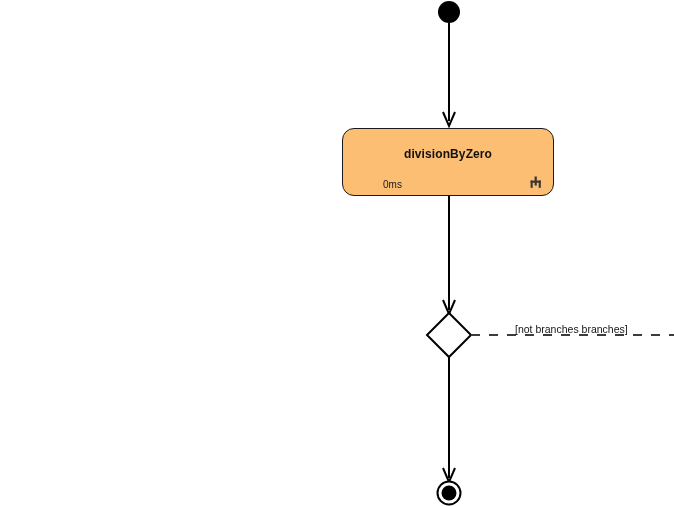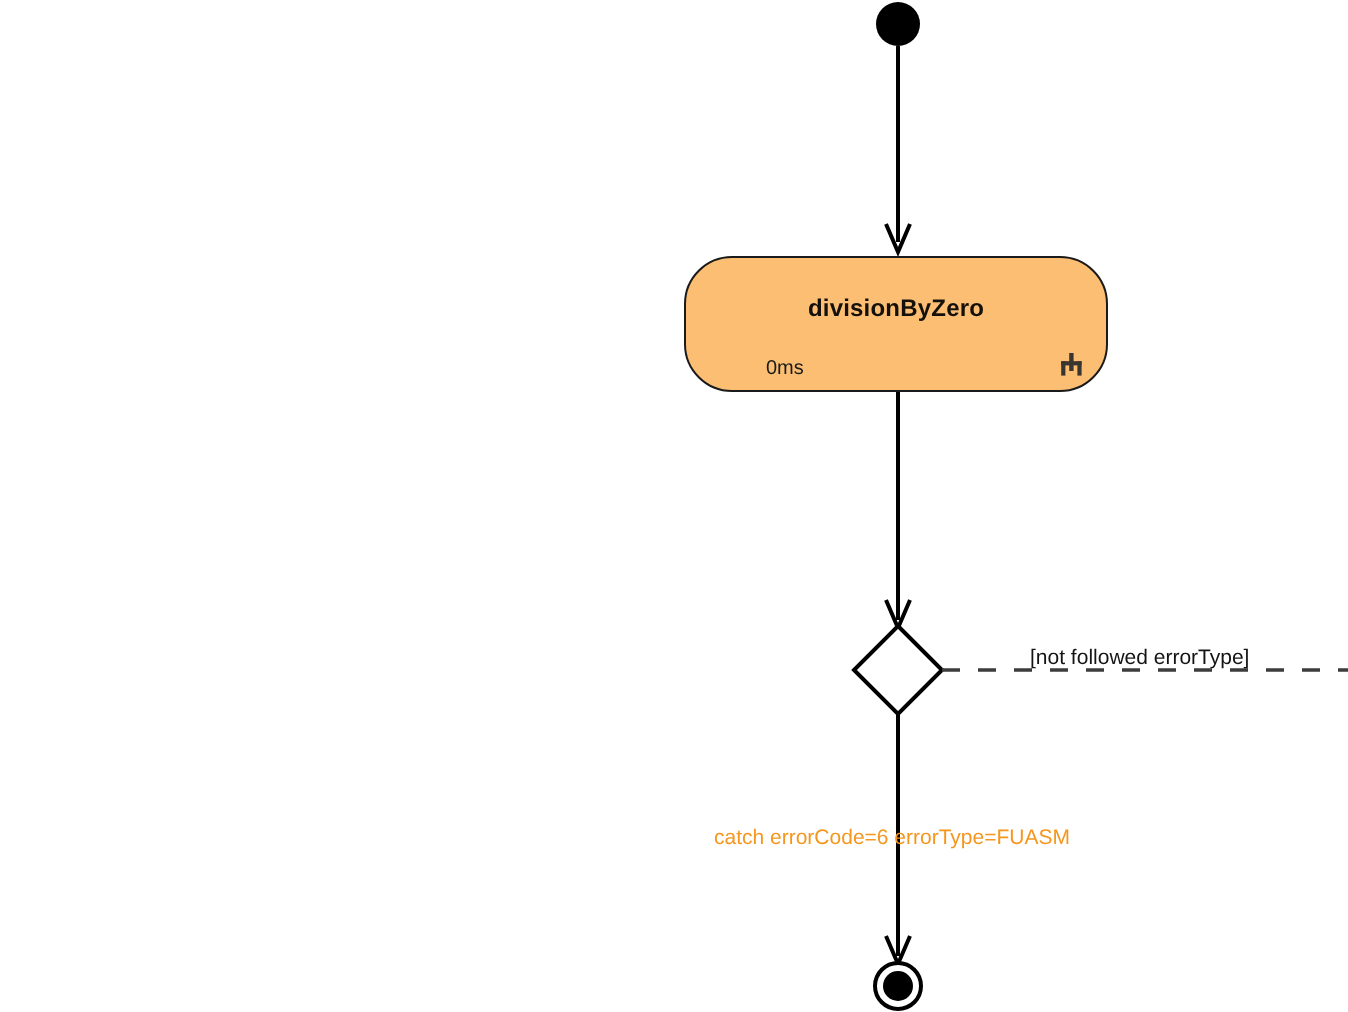"divisionByZero" .activity-node { border-radius: 24px -> 12px }
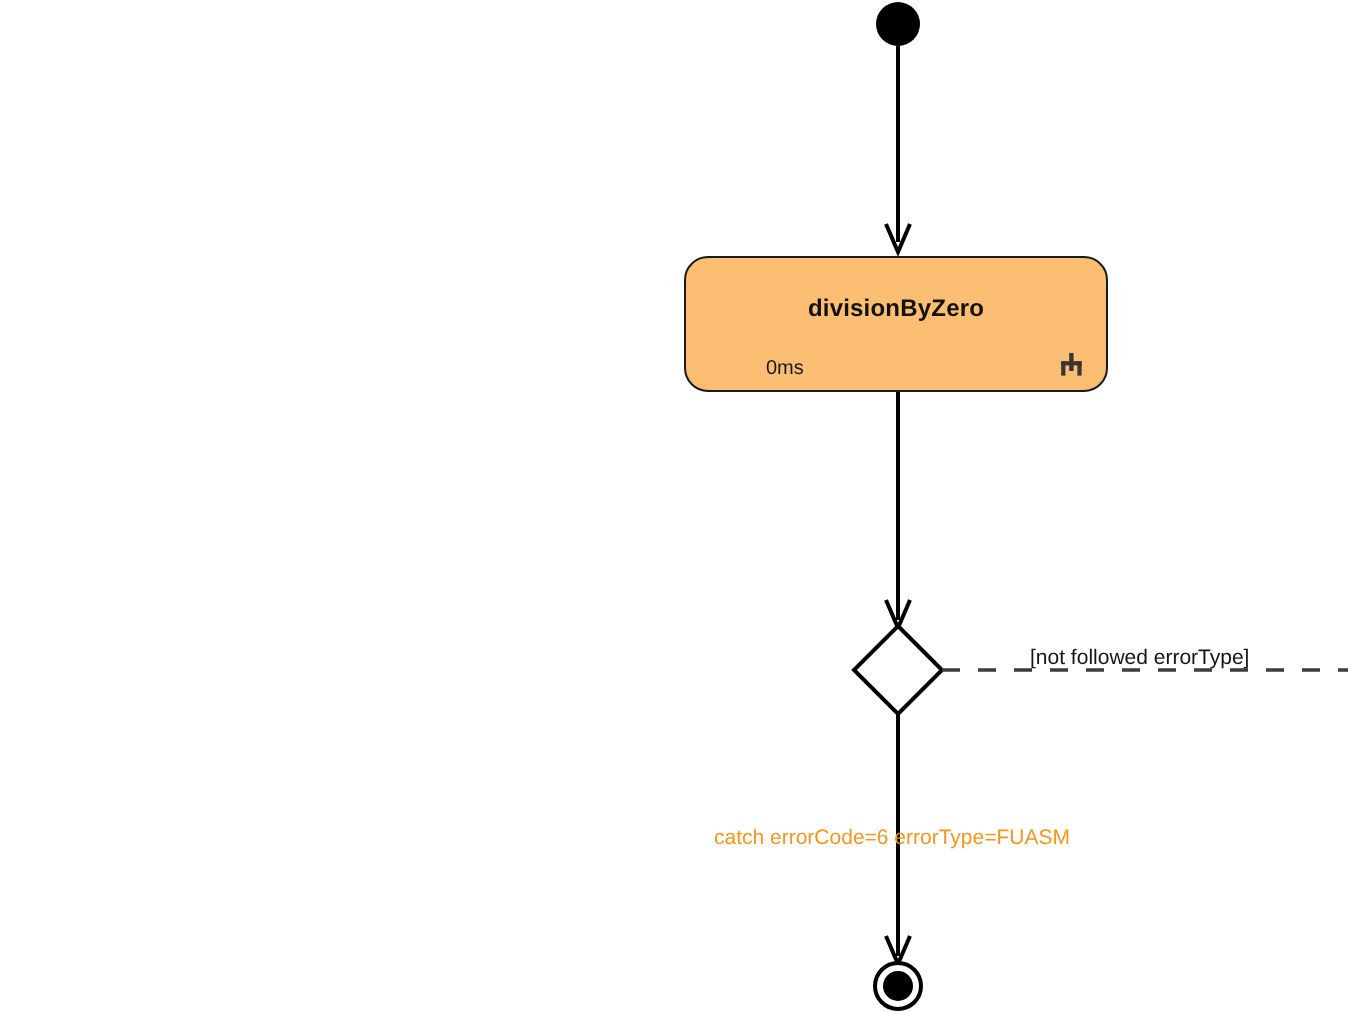"[not followed errorType]" div.branch-label { text: followed errorType -> branches branches }
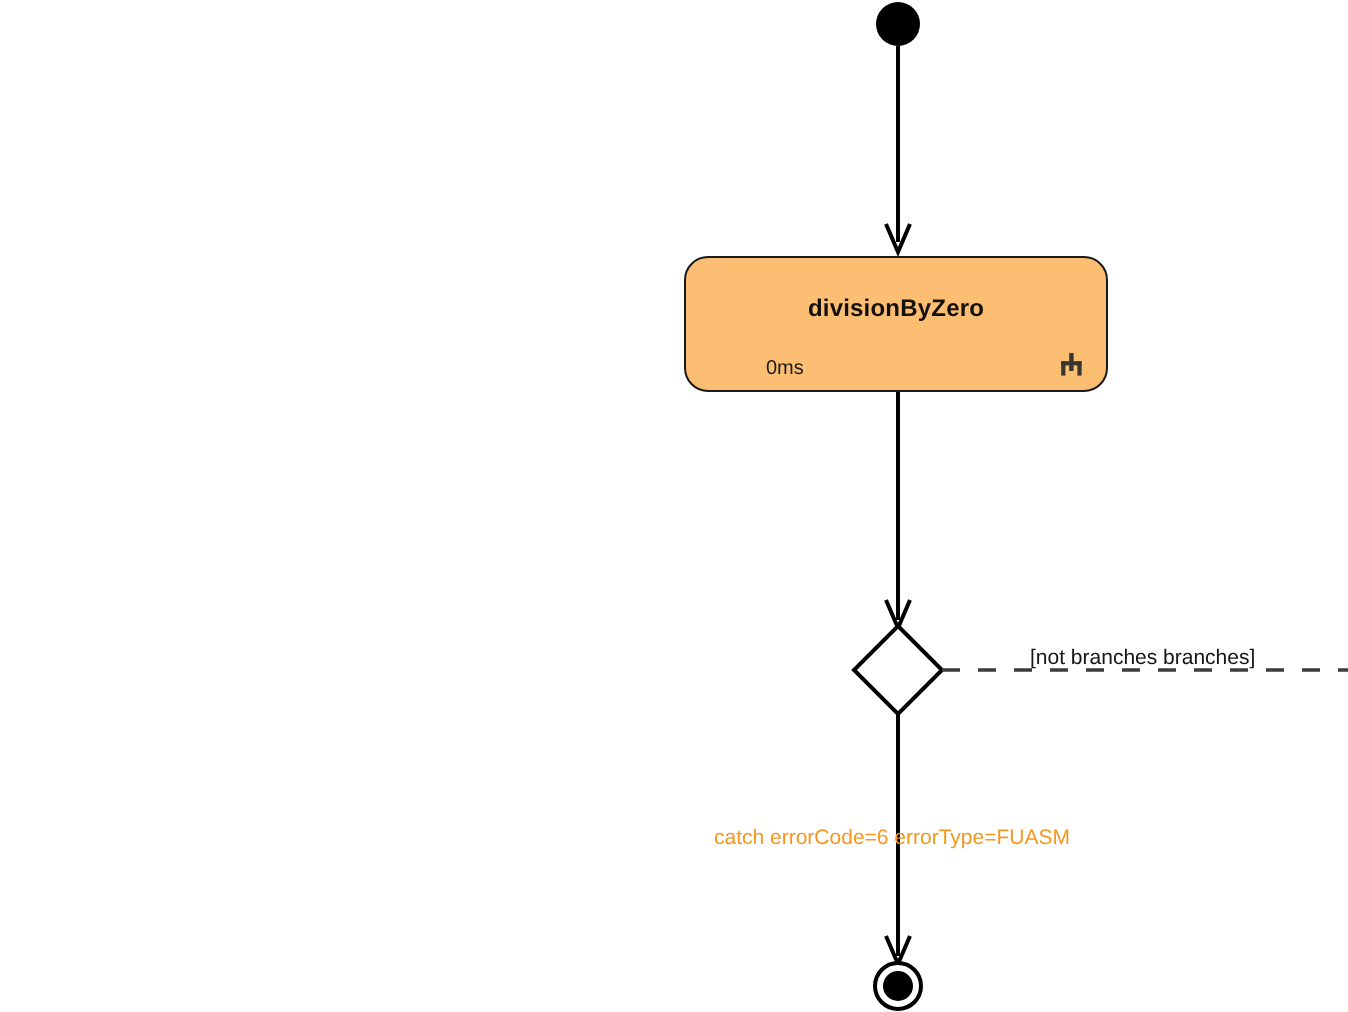"catch errorCode=6 errorType=FUASM" div.catch-label { html: <div>catch errorCode=6 errorType=FUASM</div> -> none }
